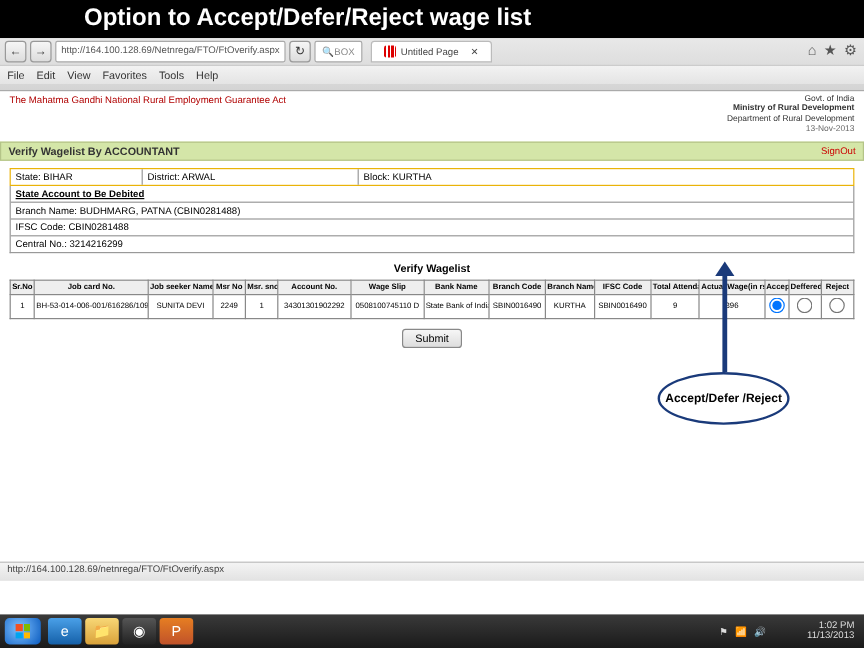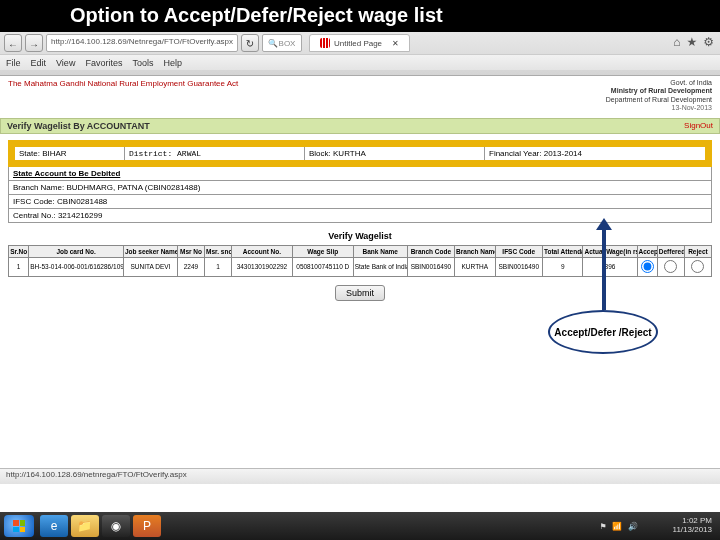"State: BIHAR" .filter-row { border: 7px solid #eab308 -> 1px solid #eab308 }
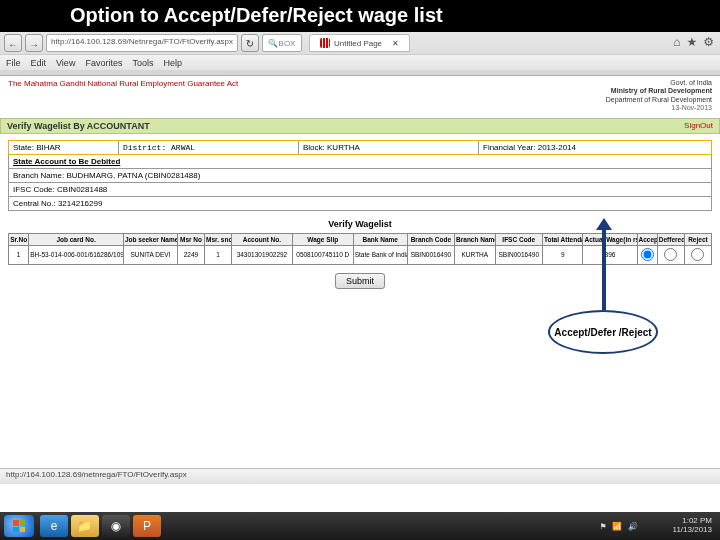"District: ARWAL" .filter-row .c2 { font-family: Liberation Mono, monospace -> none }
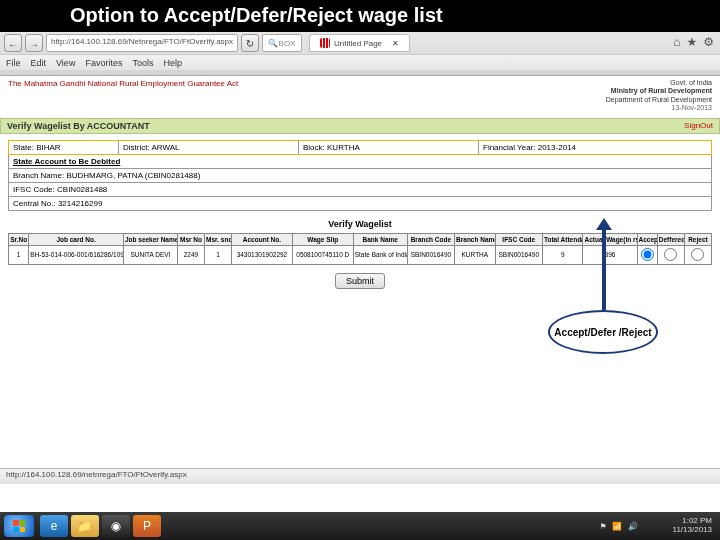"Financial Year: 2013-2014" div.c4 { html: <div><span>Financial Year:</span> <span>2013-2014</span></div> -> none }
